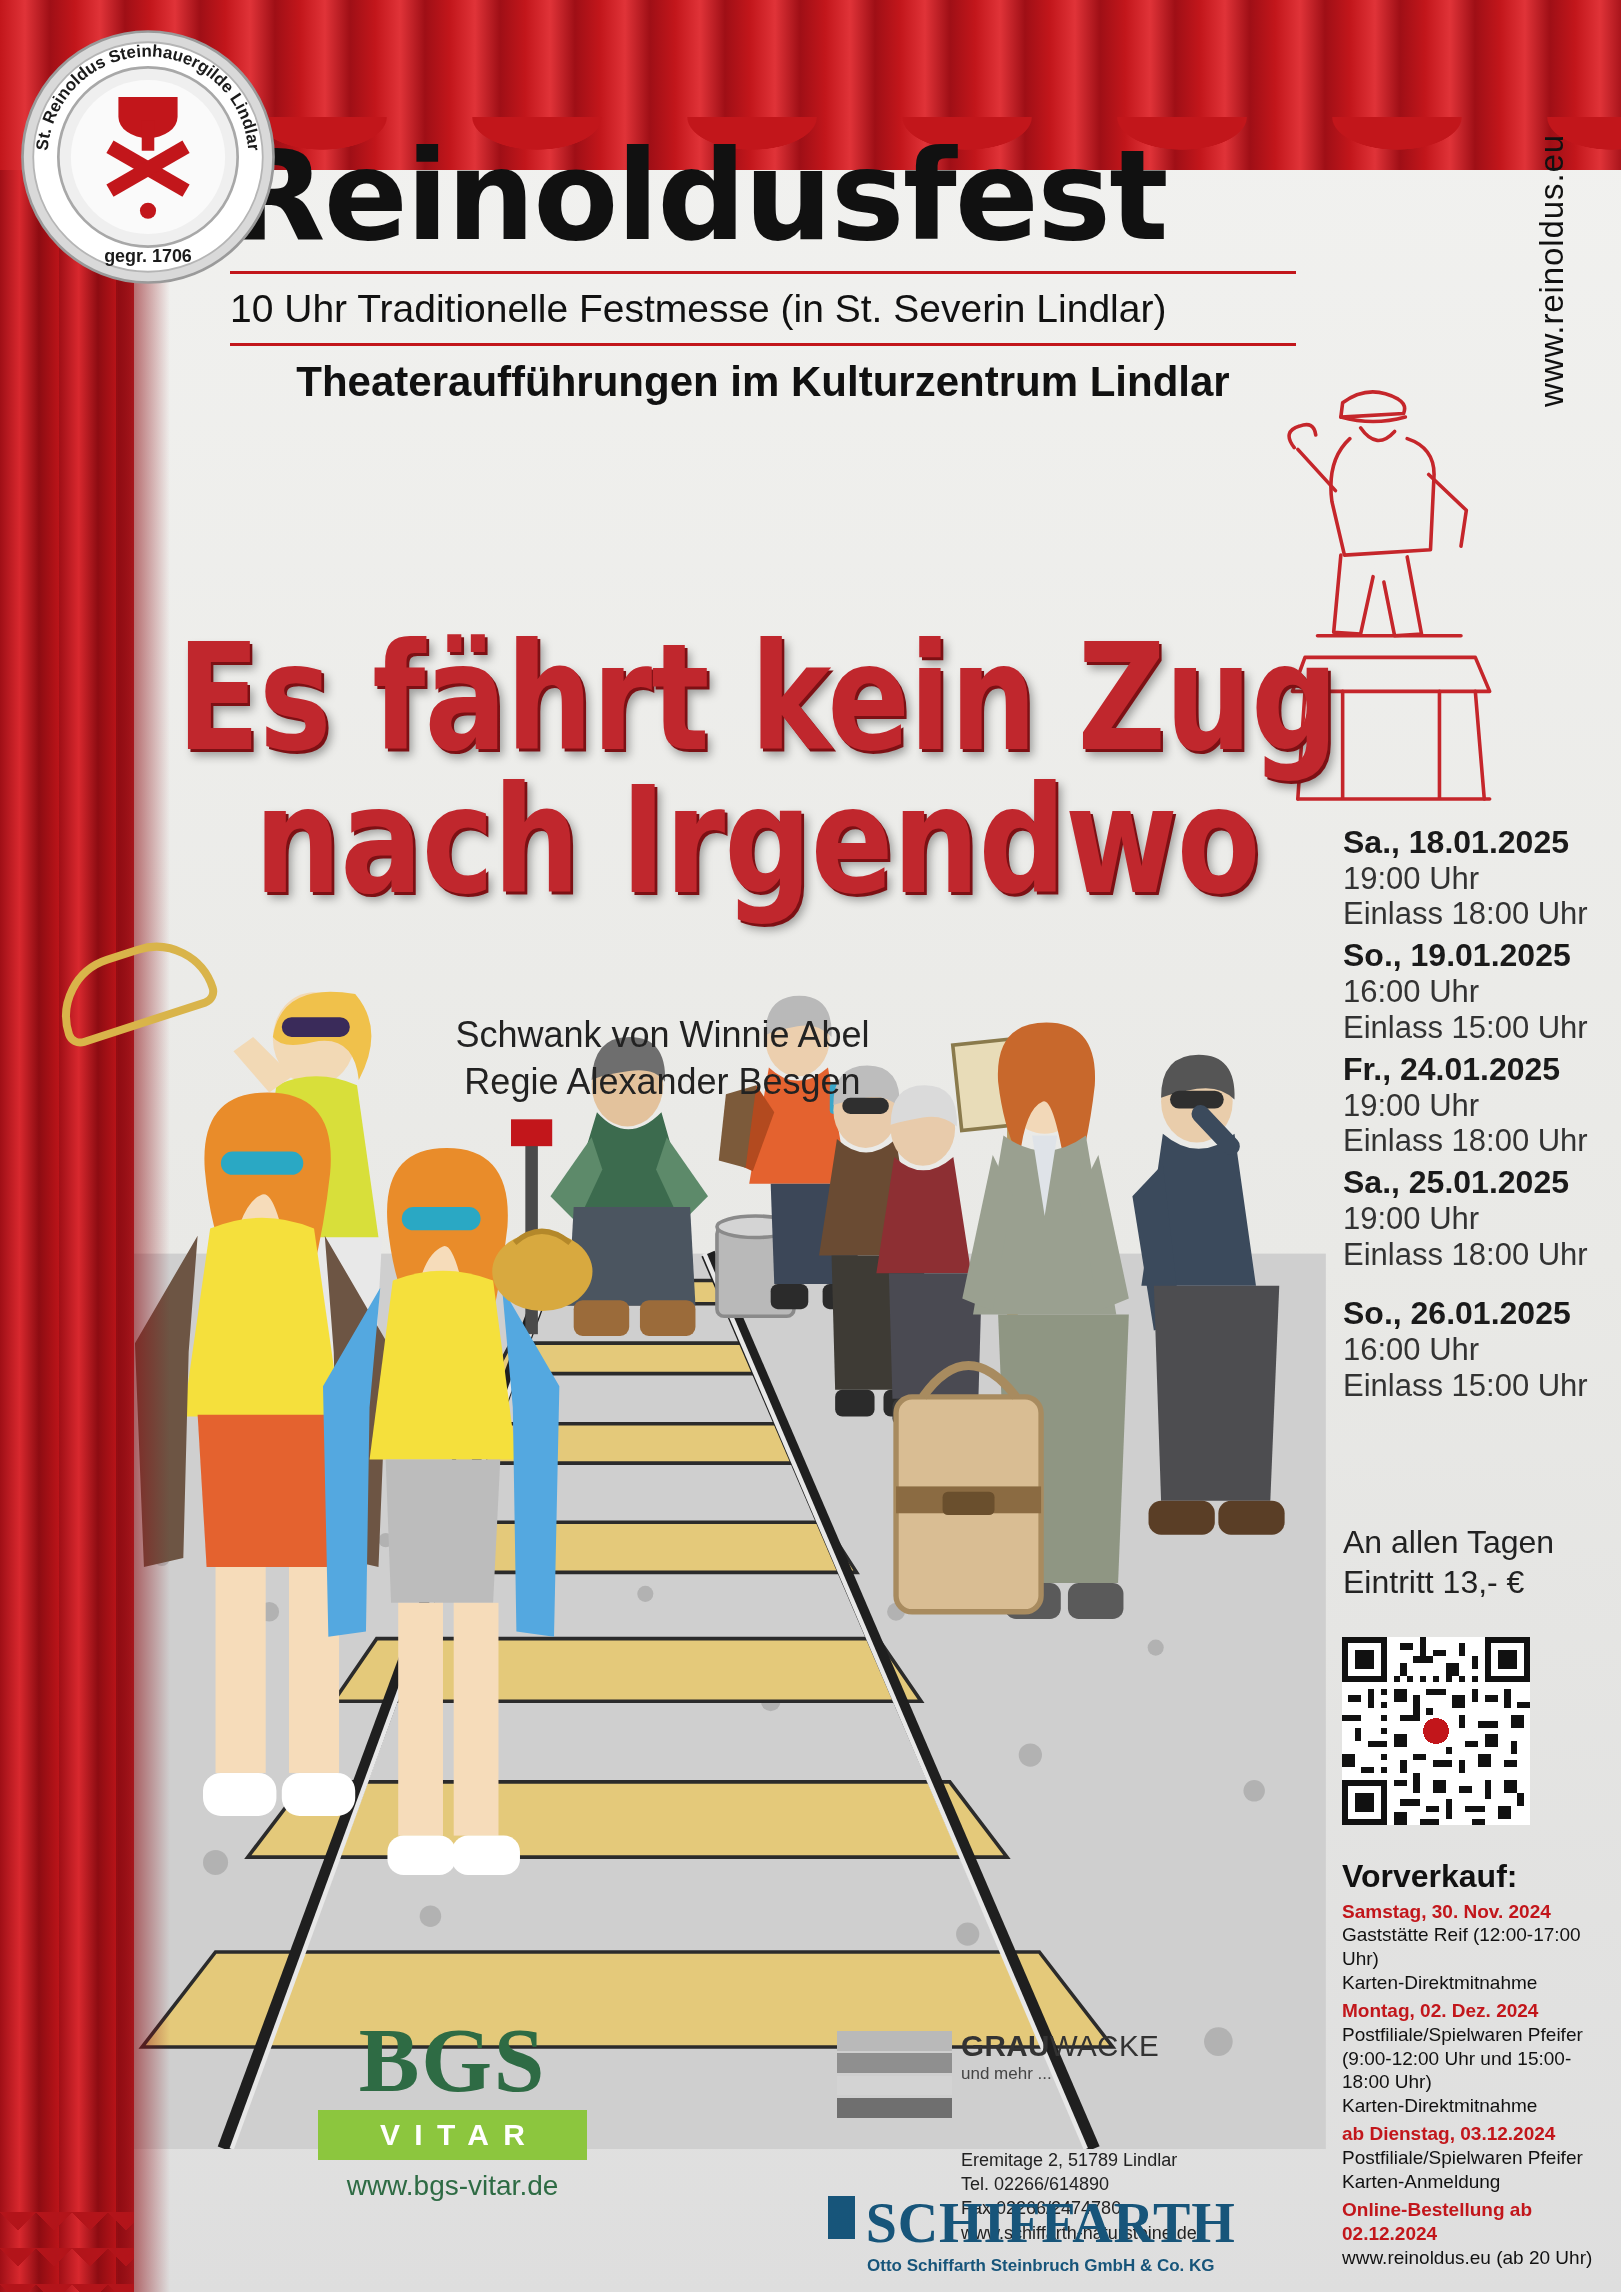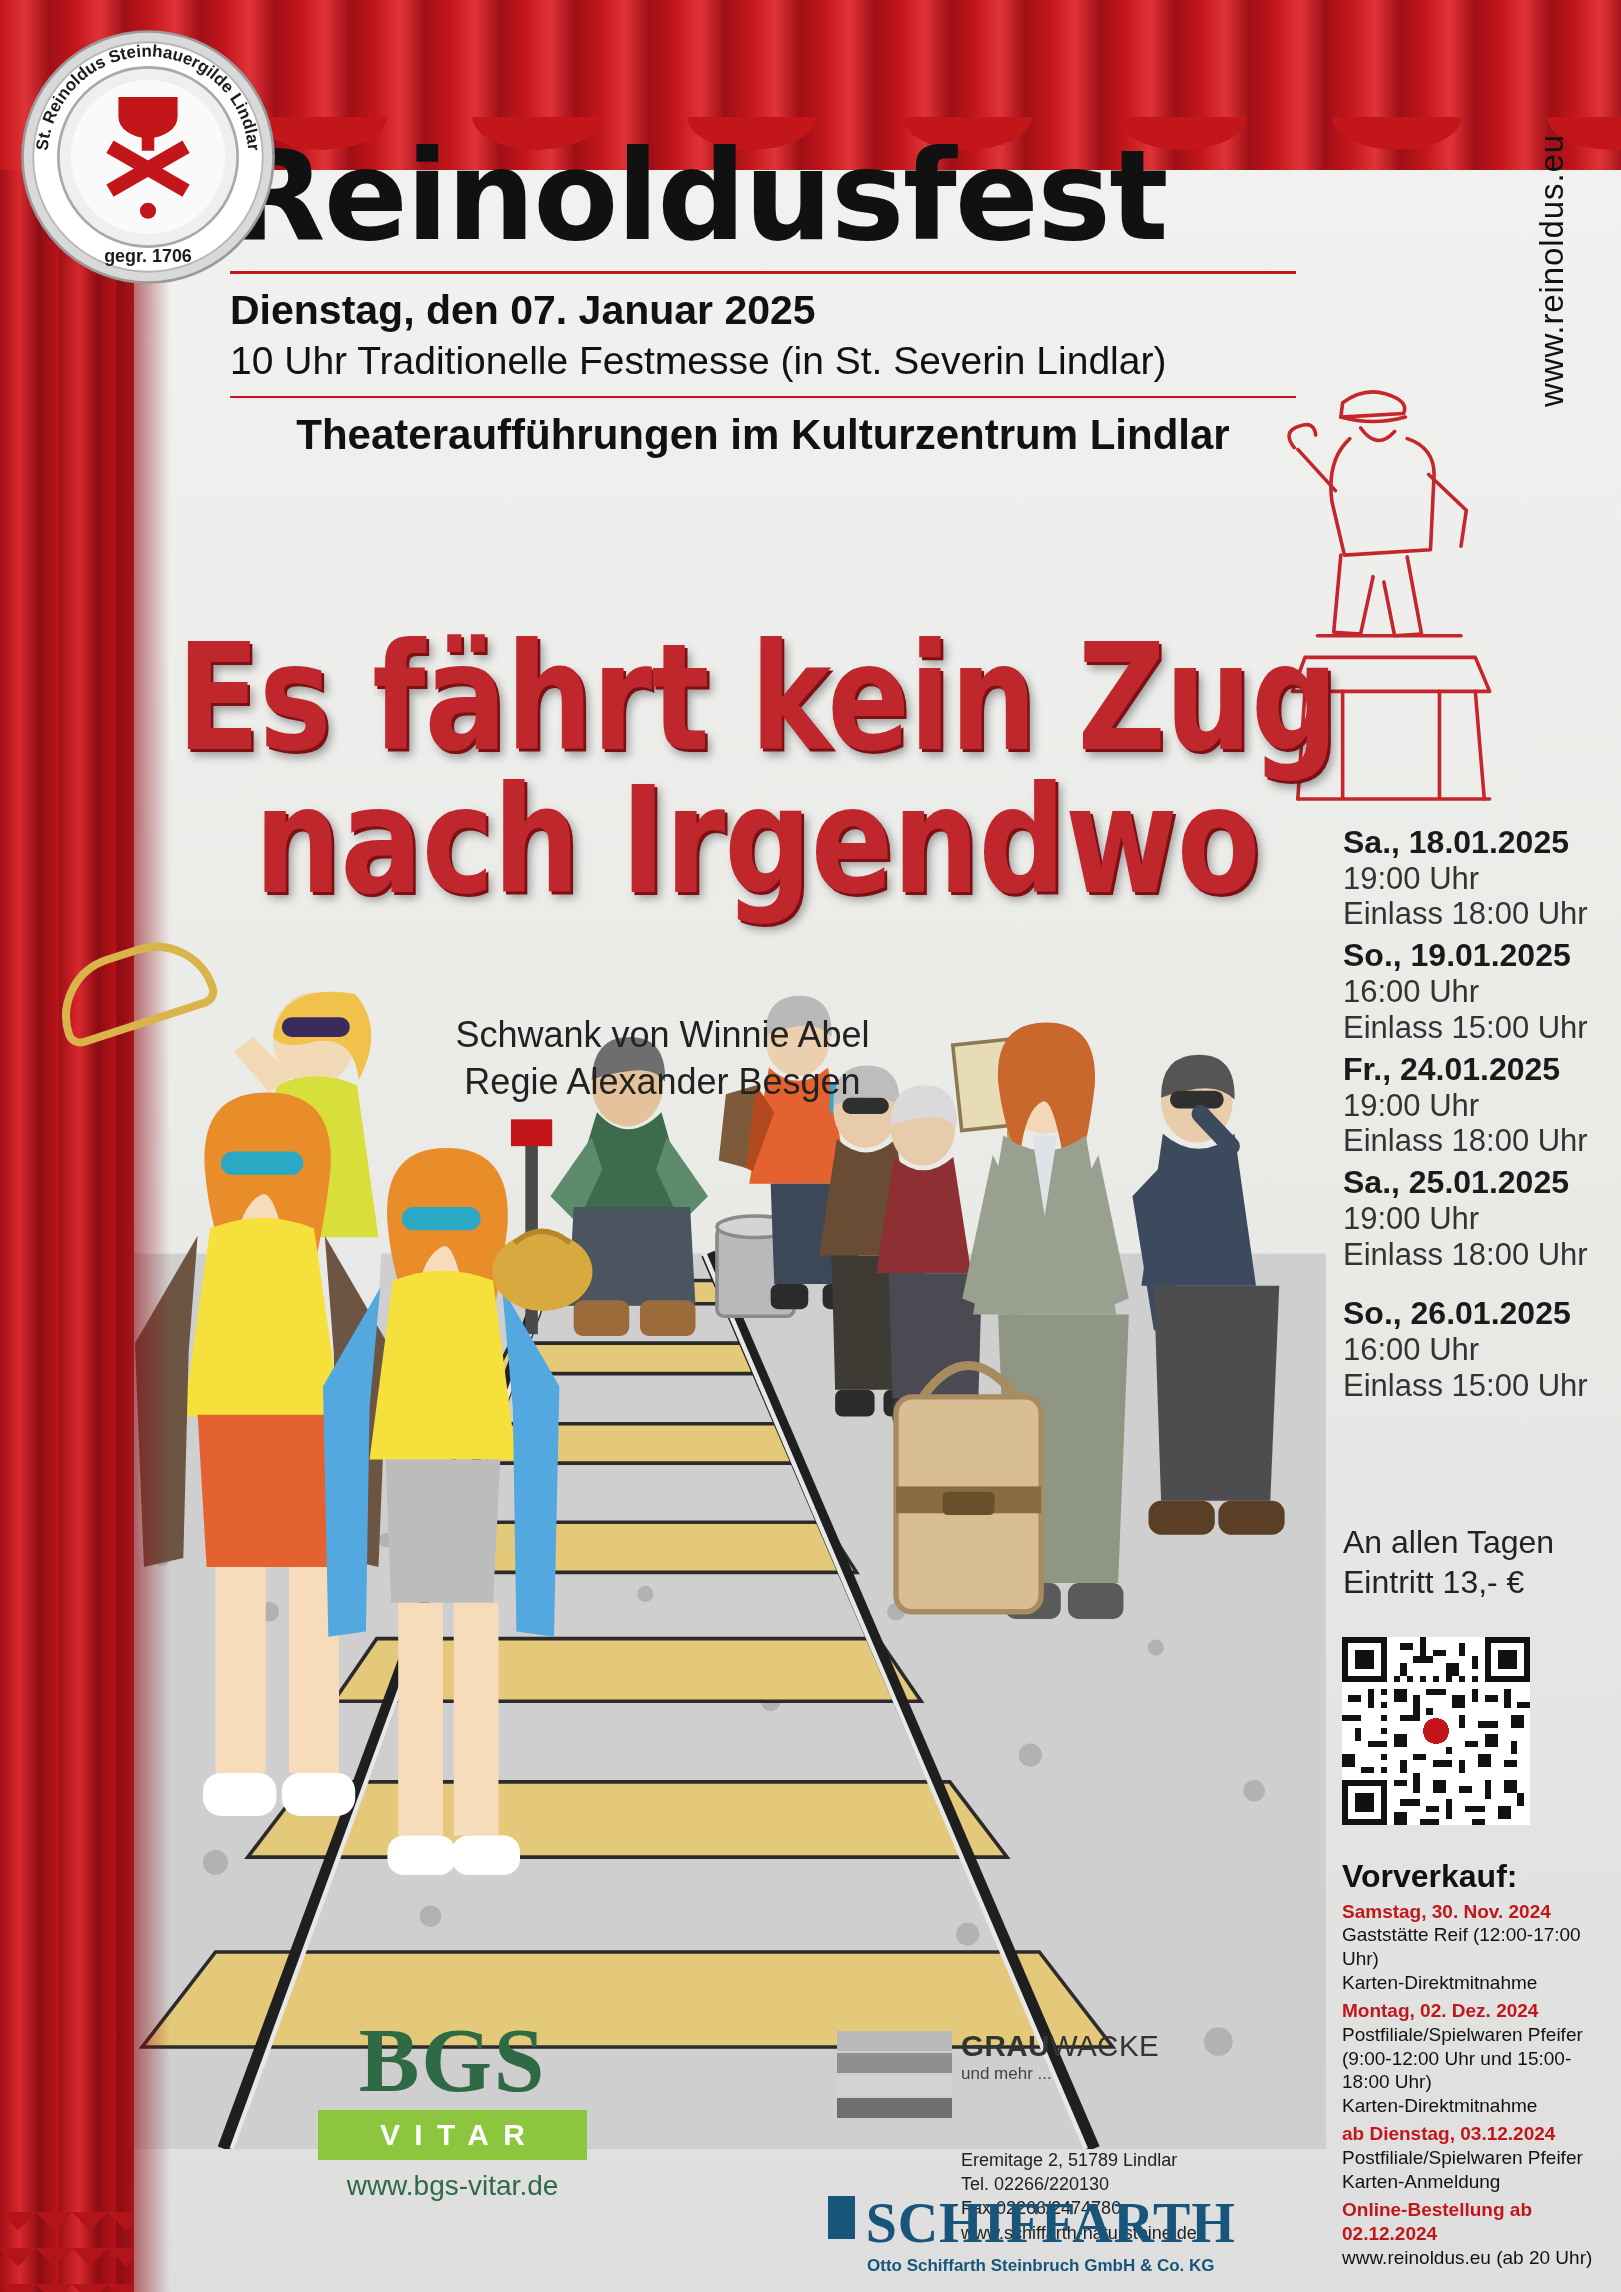"Dienstag, den 07. Januar 2025" div.date-line { html: <div>Dienstag, den 07. Januar 2025</div> -> none }
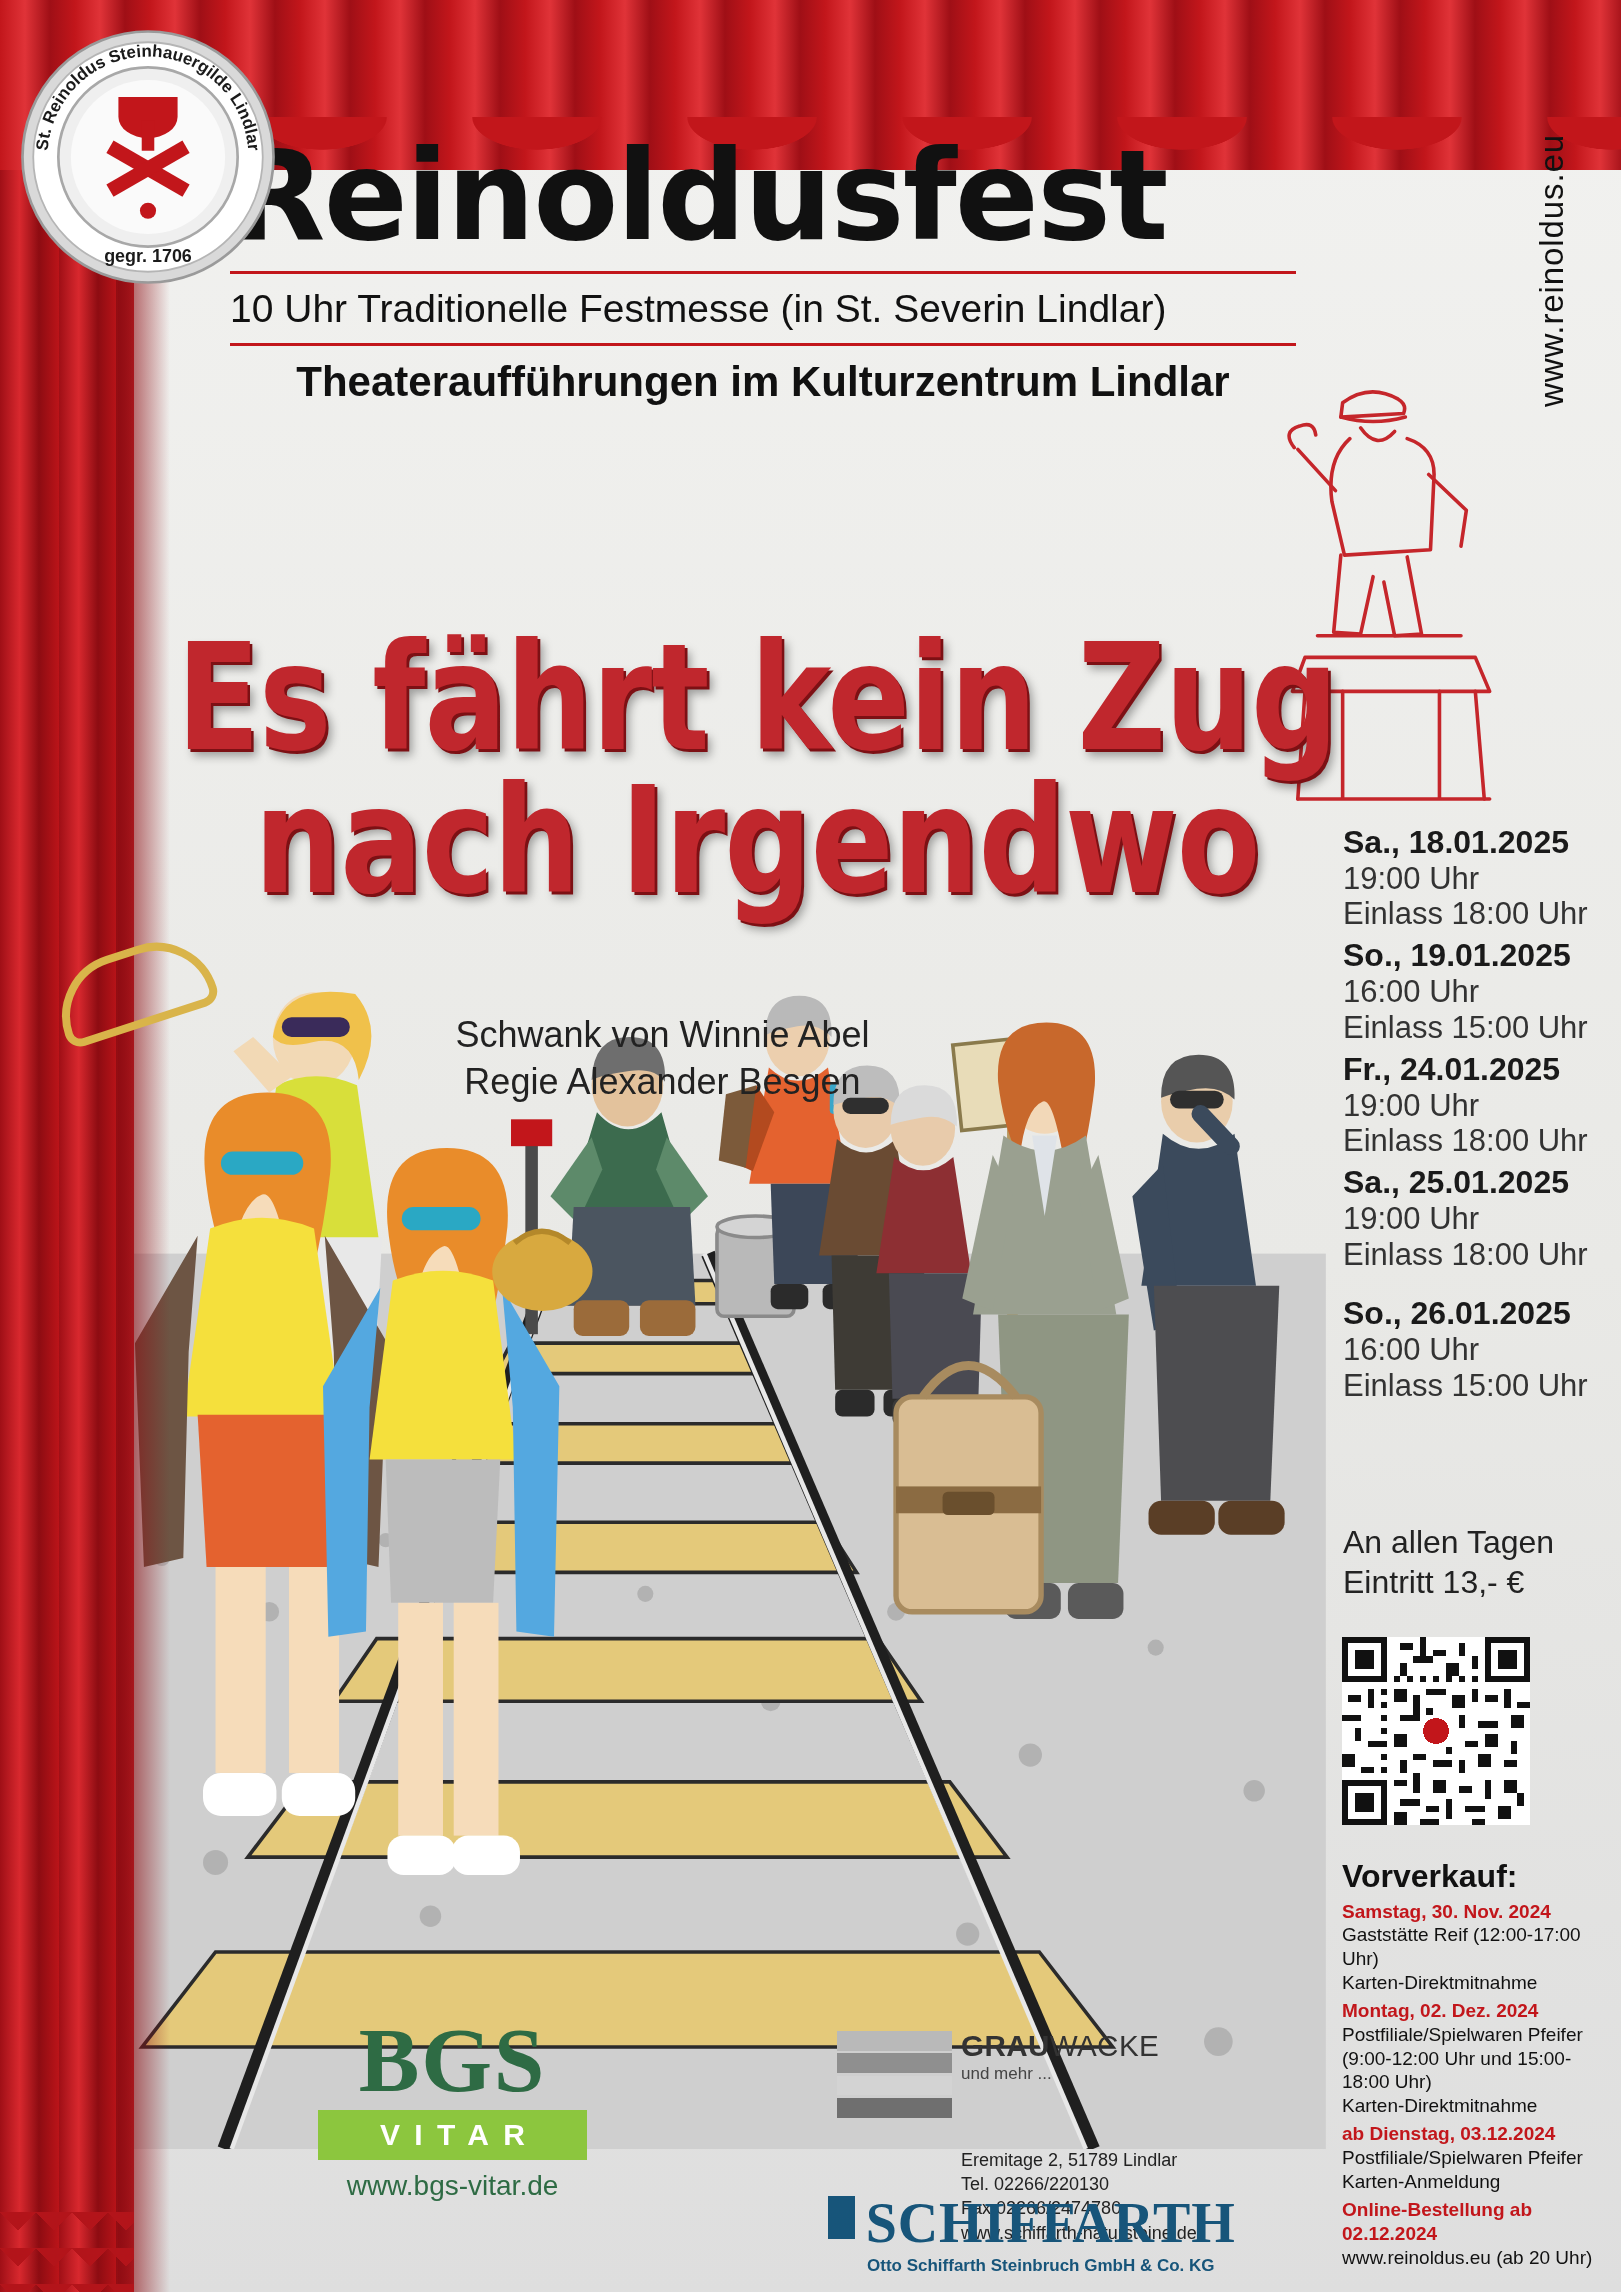"Tel. 02266/220130" div { text: 02266/220130 -> 02266/614890 }
